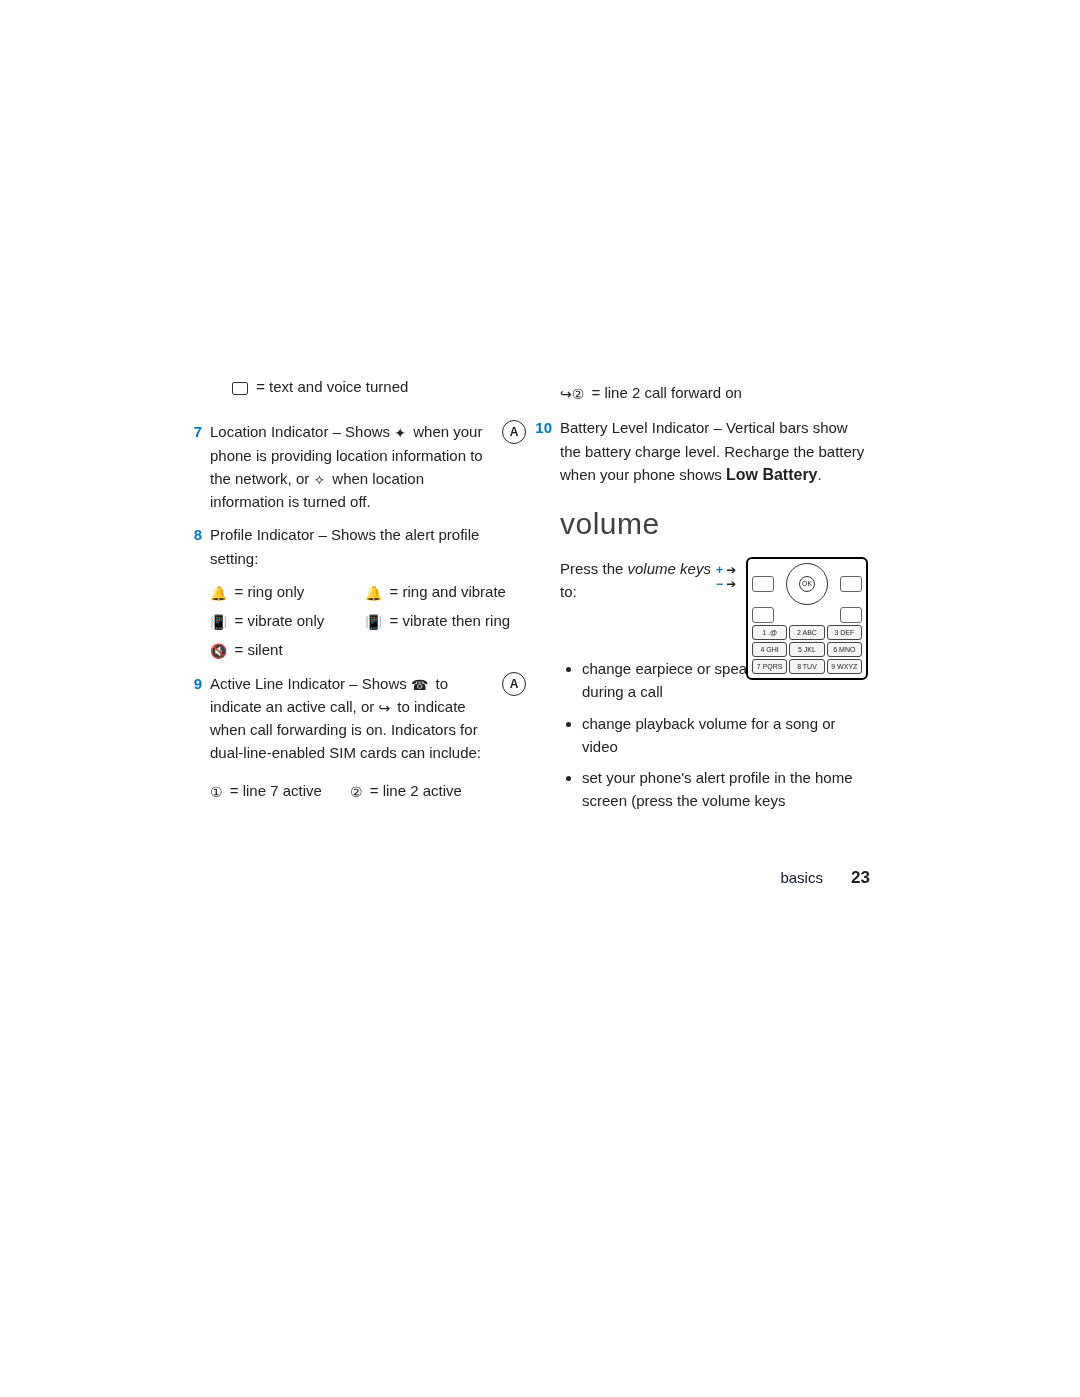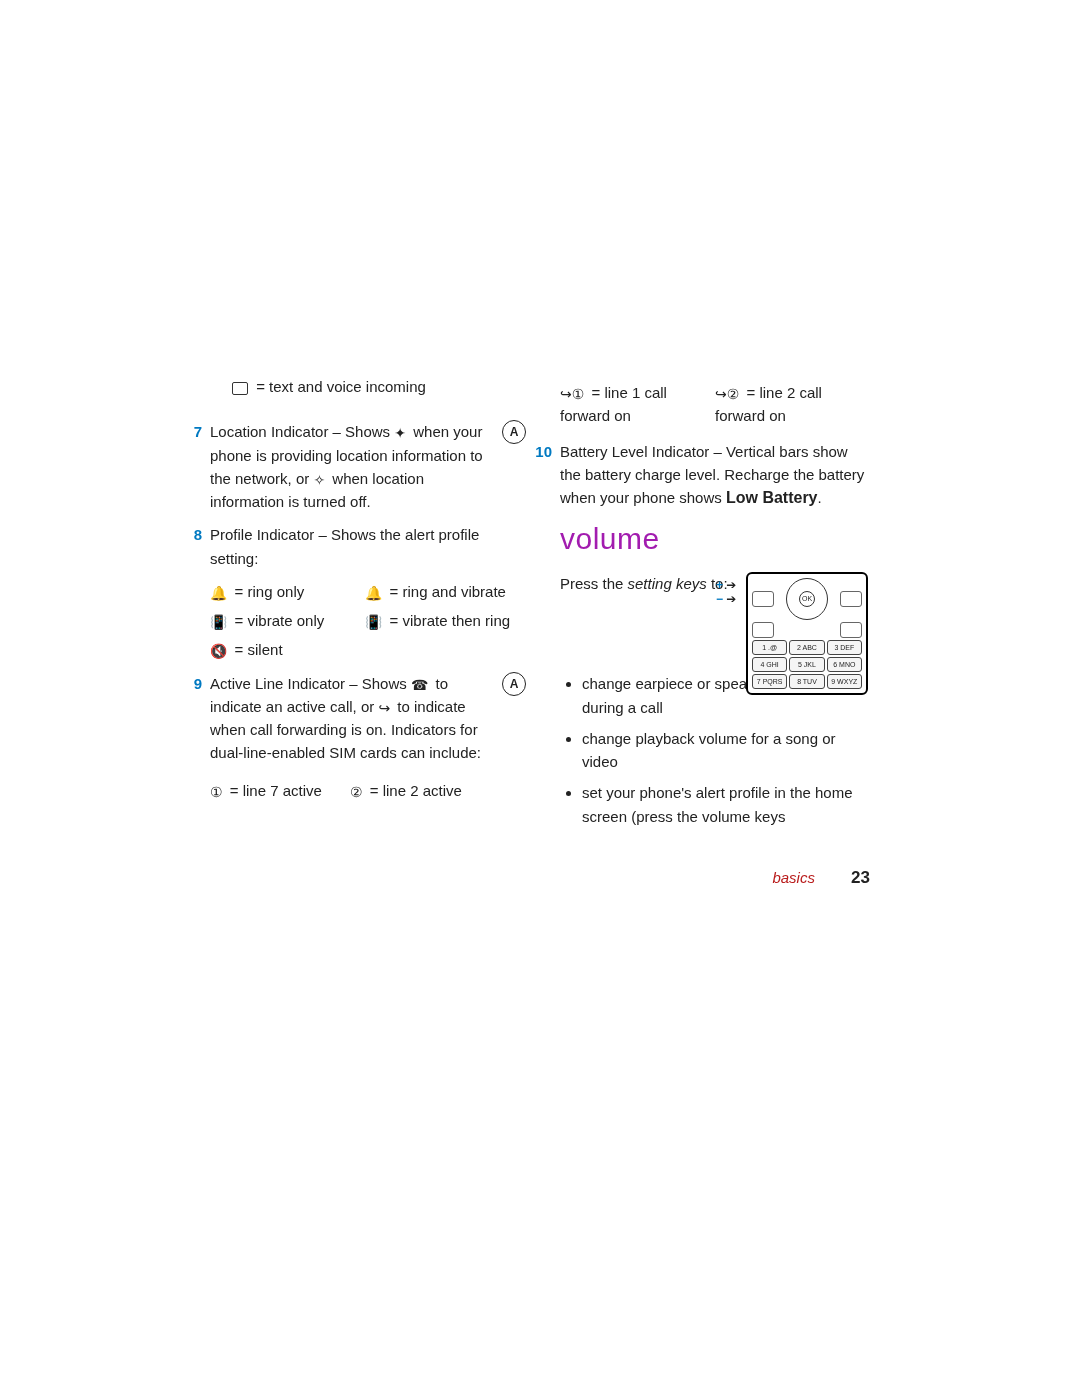"= text and voice incoming" span { text: incoming -> turned }
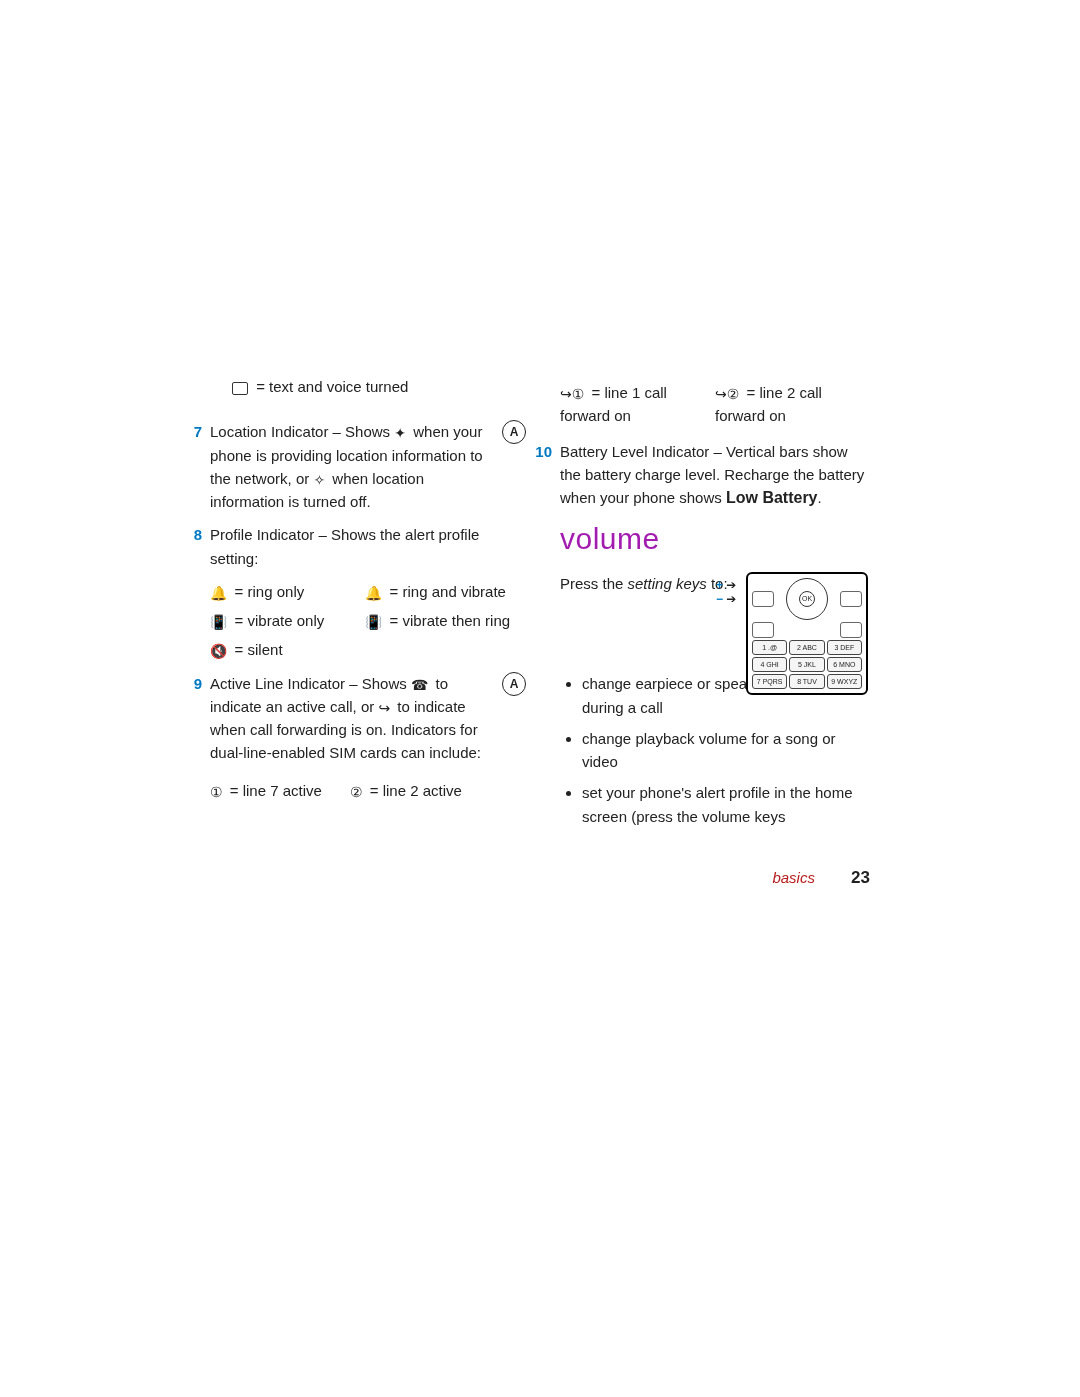"↪① = line 1 call" div { html: <div> <span>↪①</span> <span>= line 1 call forward on</span> </div> -> none }
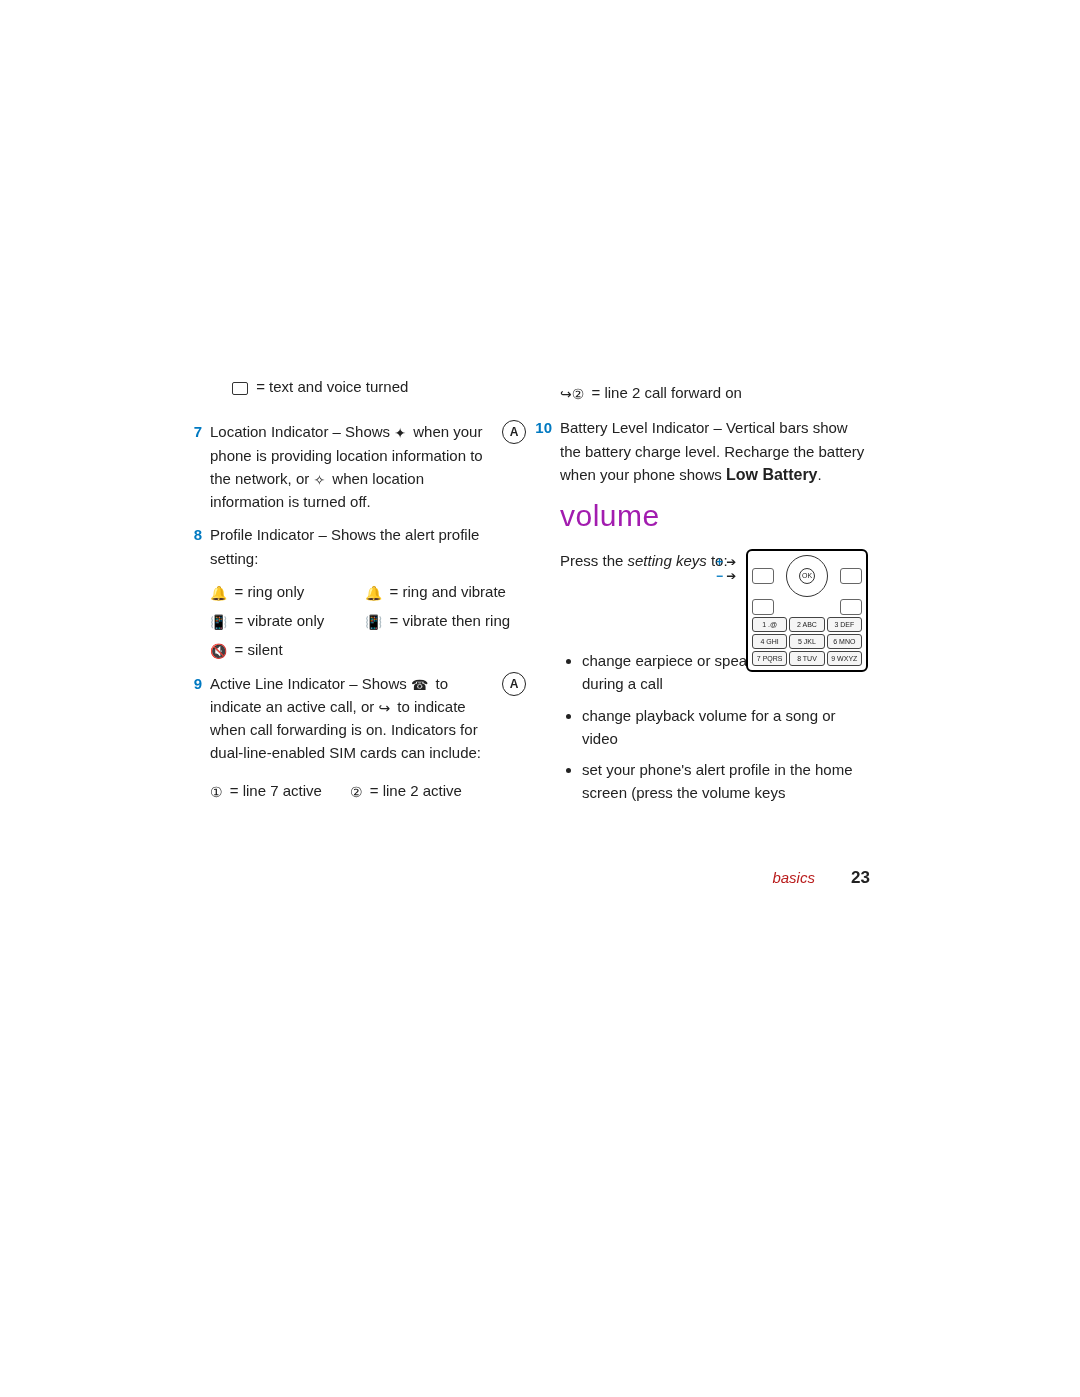"volume" .volume-h { color: #a21caf -> #404040; margin: 5px 0 10px 0 -> 13px 0 10px 0 }
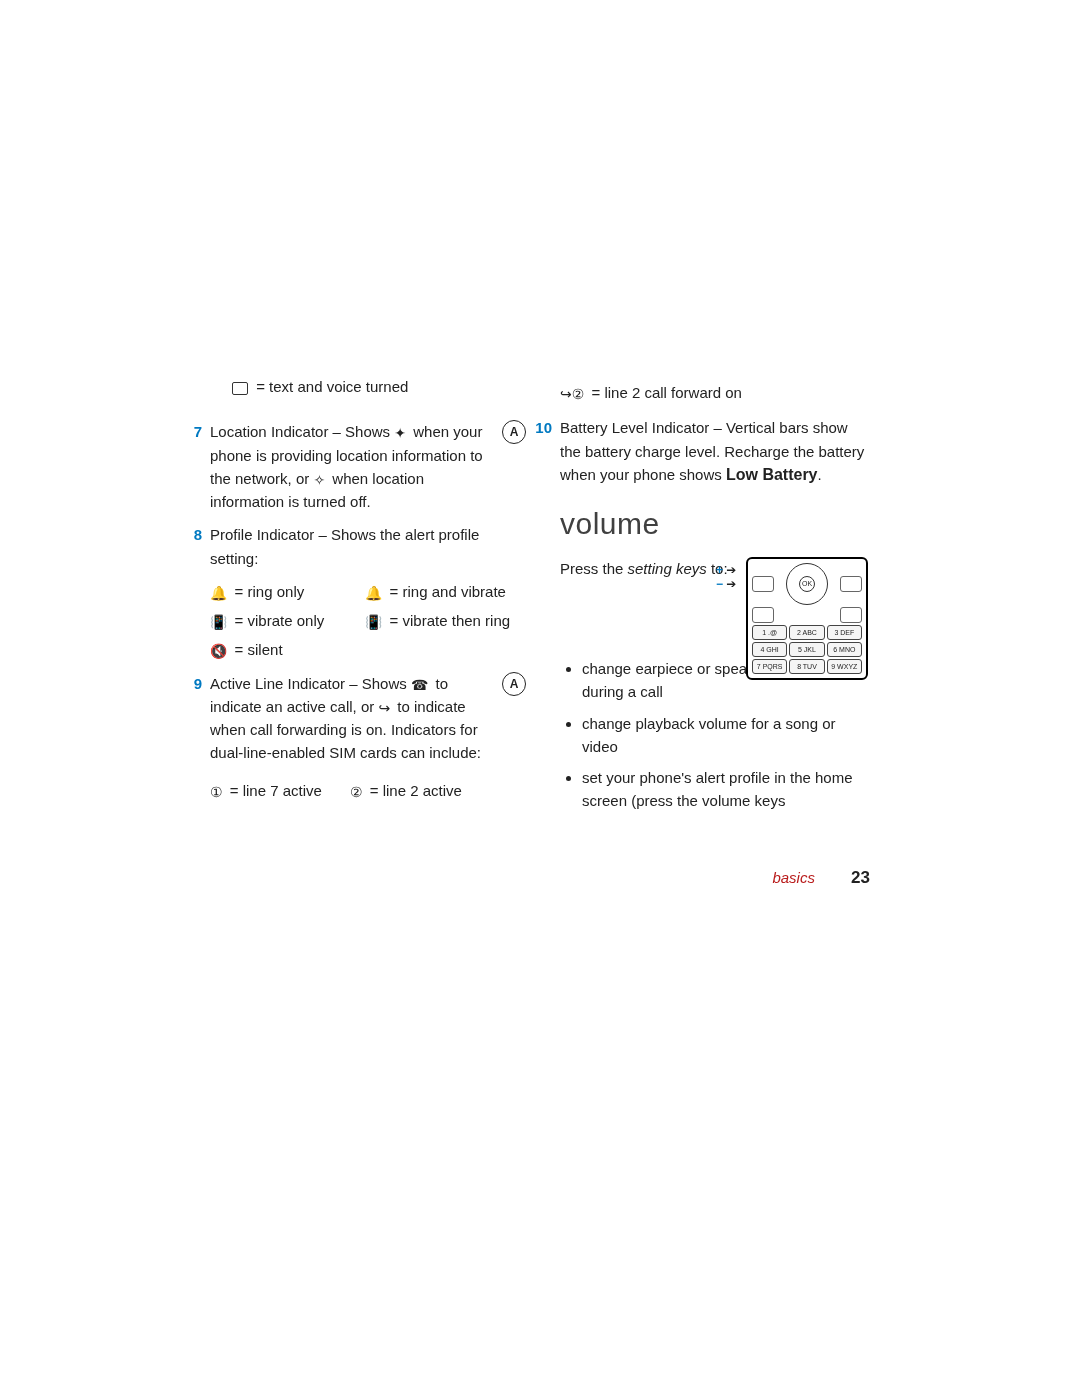"setting keys" span.italic { text: setting -> volume }
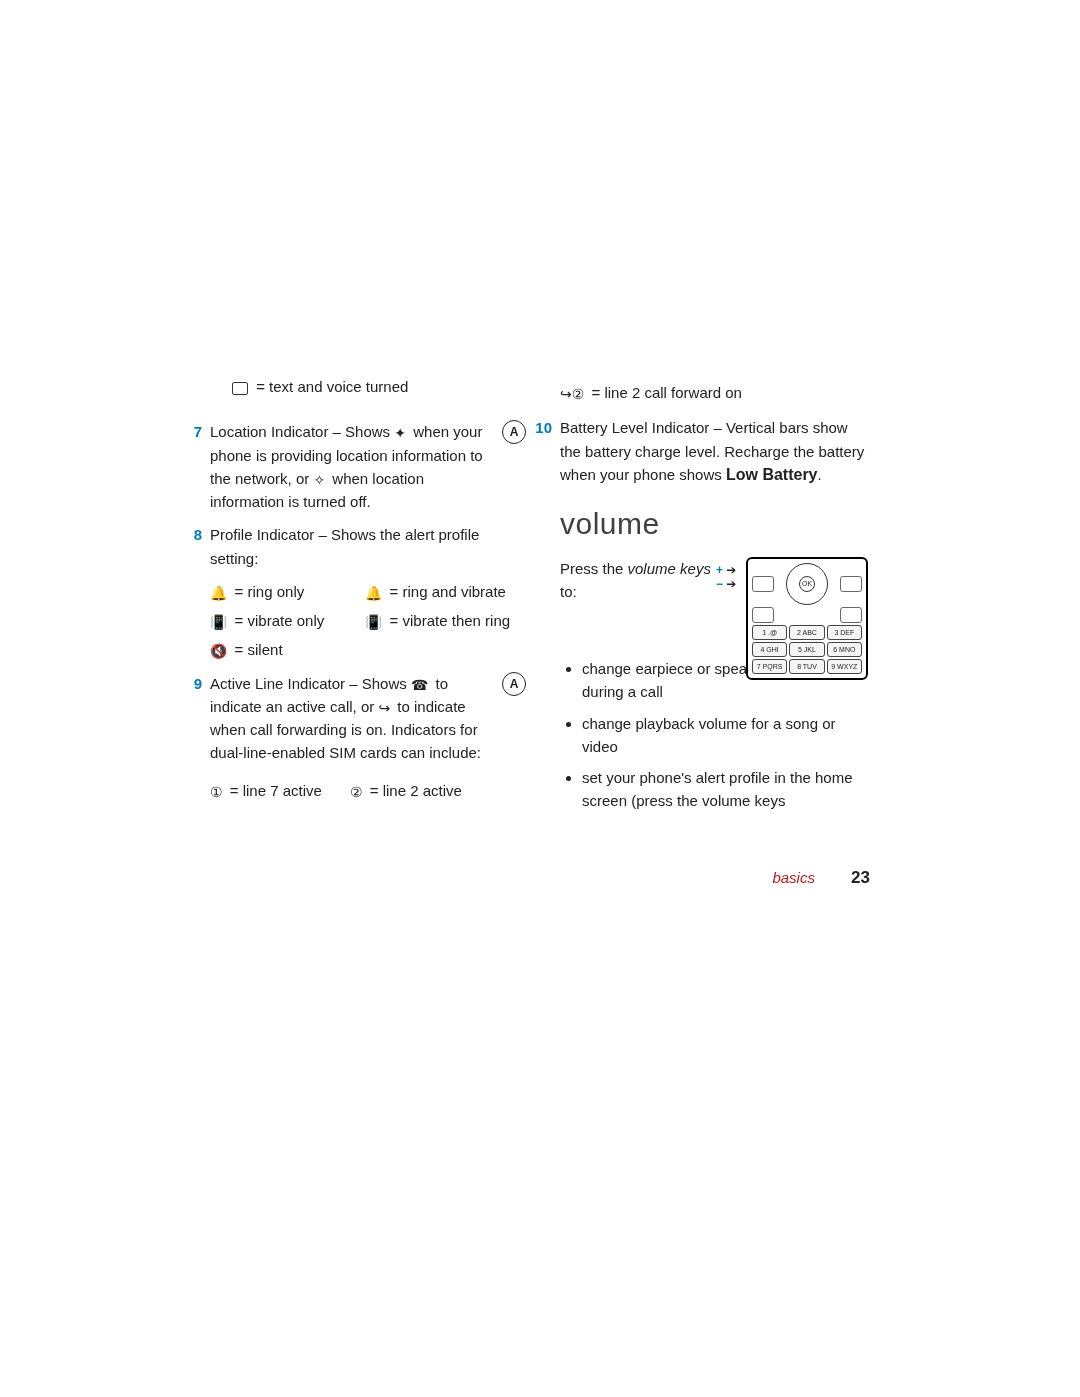"basics" .footer .sec { color: #b91c1c -> #0f172a; font-style: italic -> none; margin-right: 32px -> 24px }
